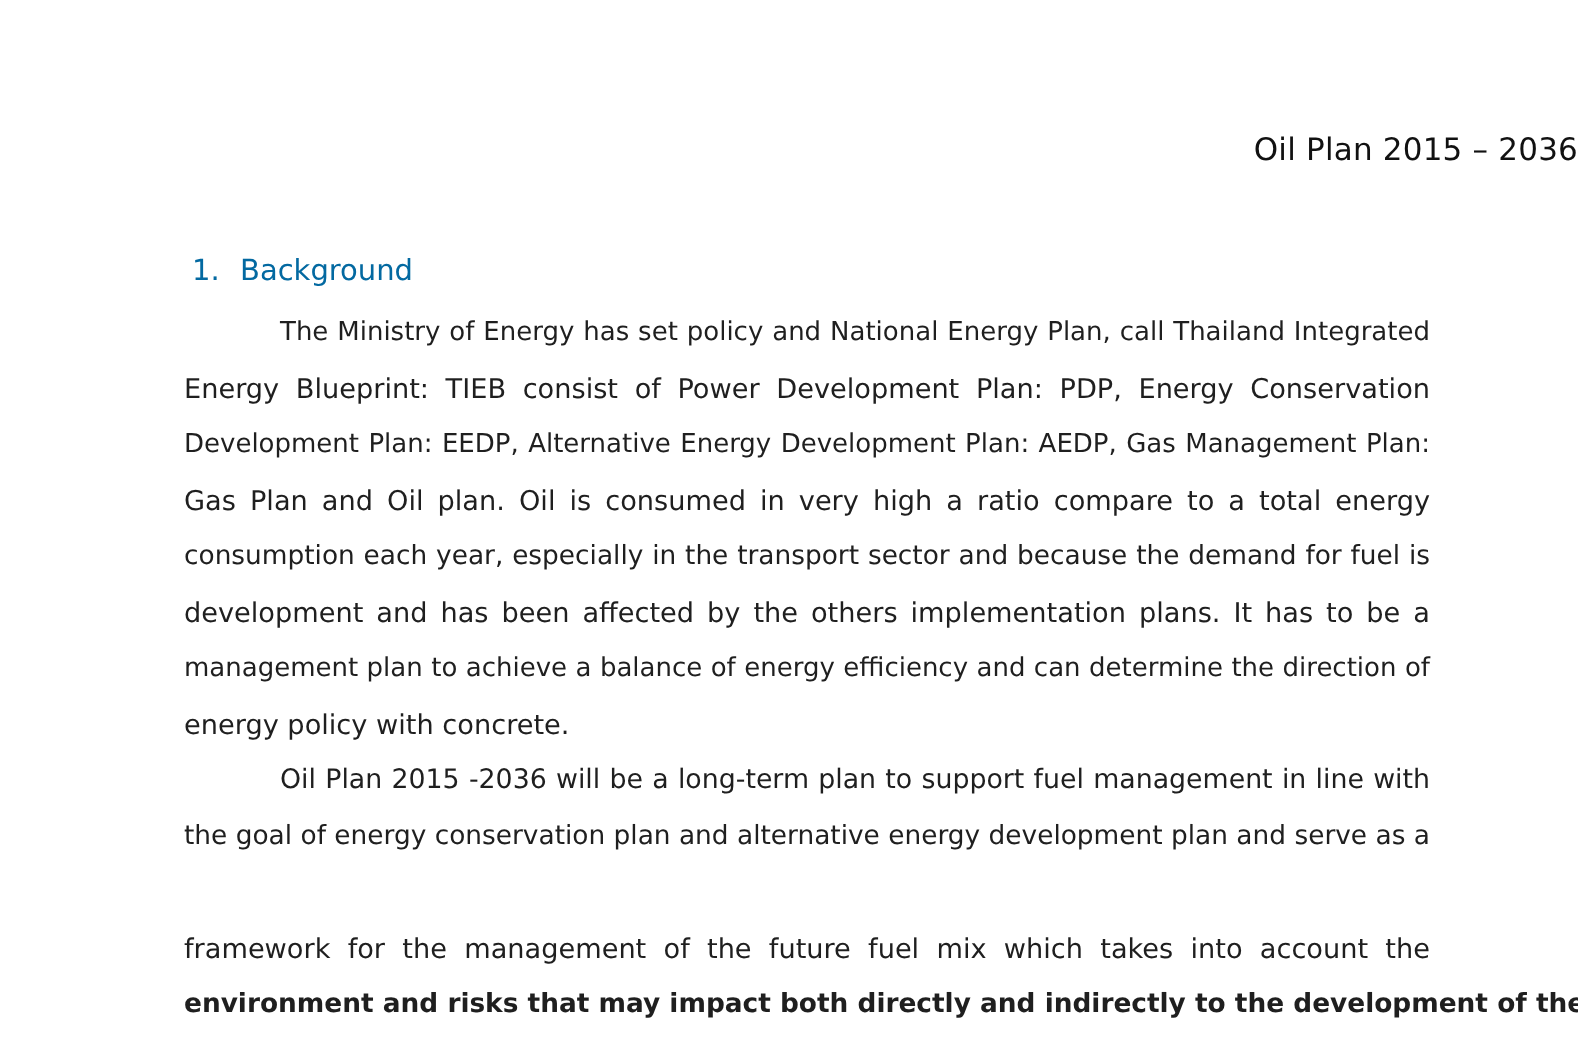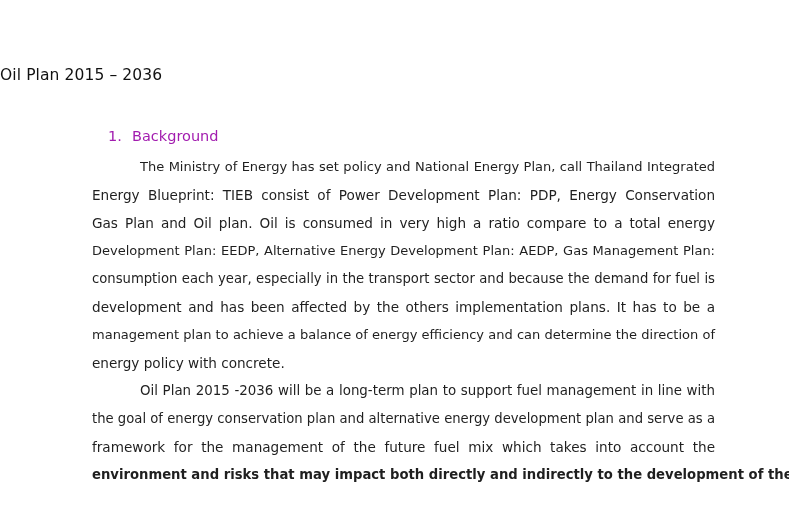"Oil Plan 2015 – 2036" .title { text-align: left -> right }
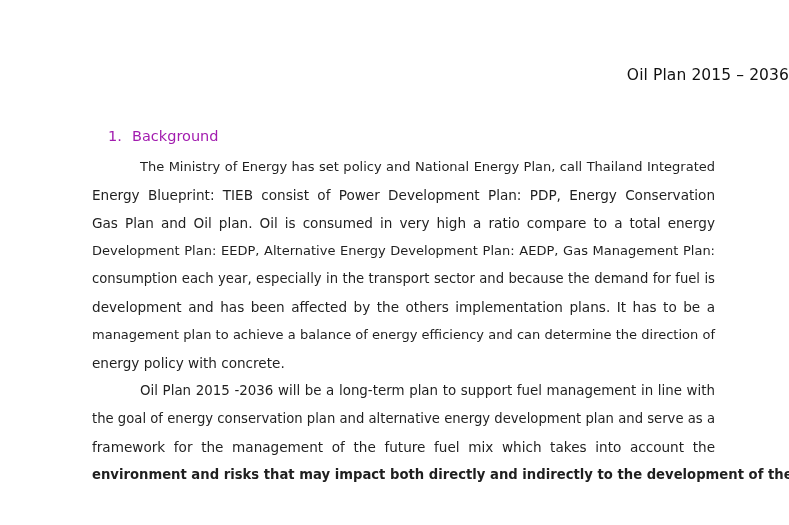"1. Background" .heading { color: #a21caf -> #0369a1; left: 108px -> 96px }
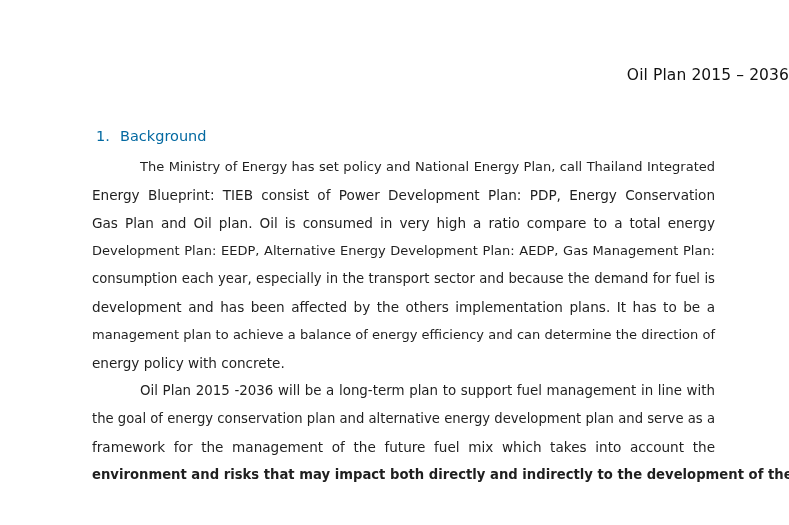"Gas Plan and Oil plan." div.line { order: before "Development Plan: EEDP, Alternative" -> after "Development Plan: EEDP, Alternative" }
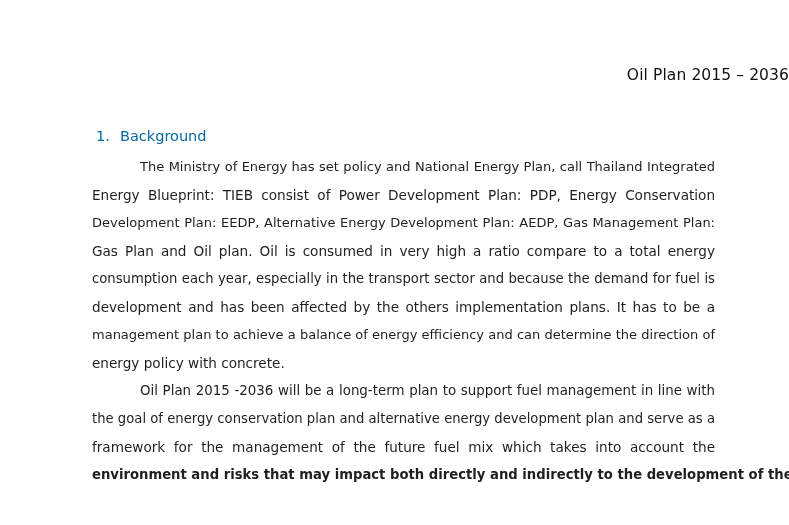"framework for the management of" div.line { margin-top: none -> 28px }
